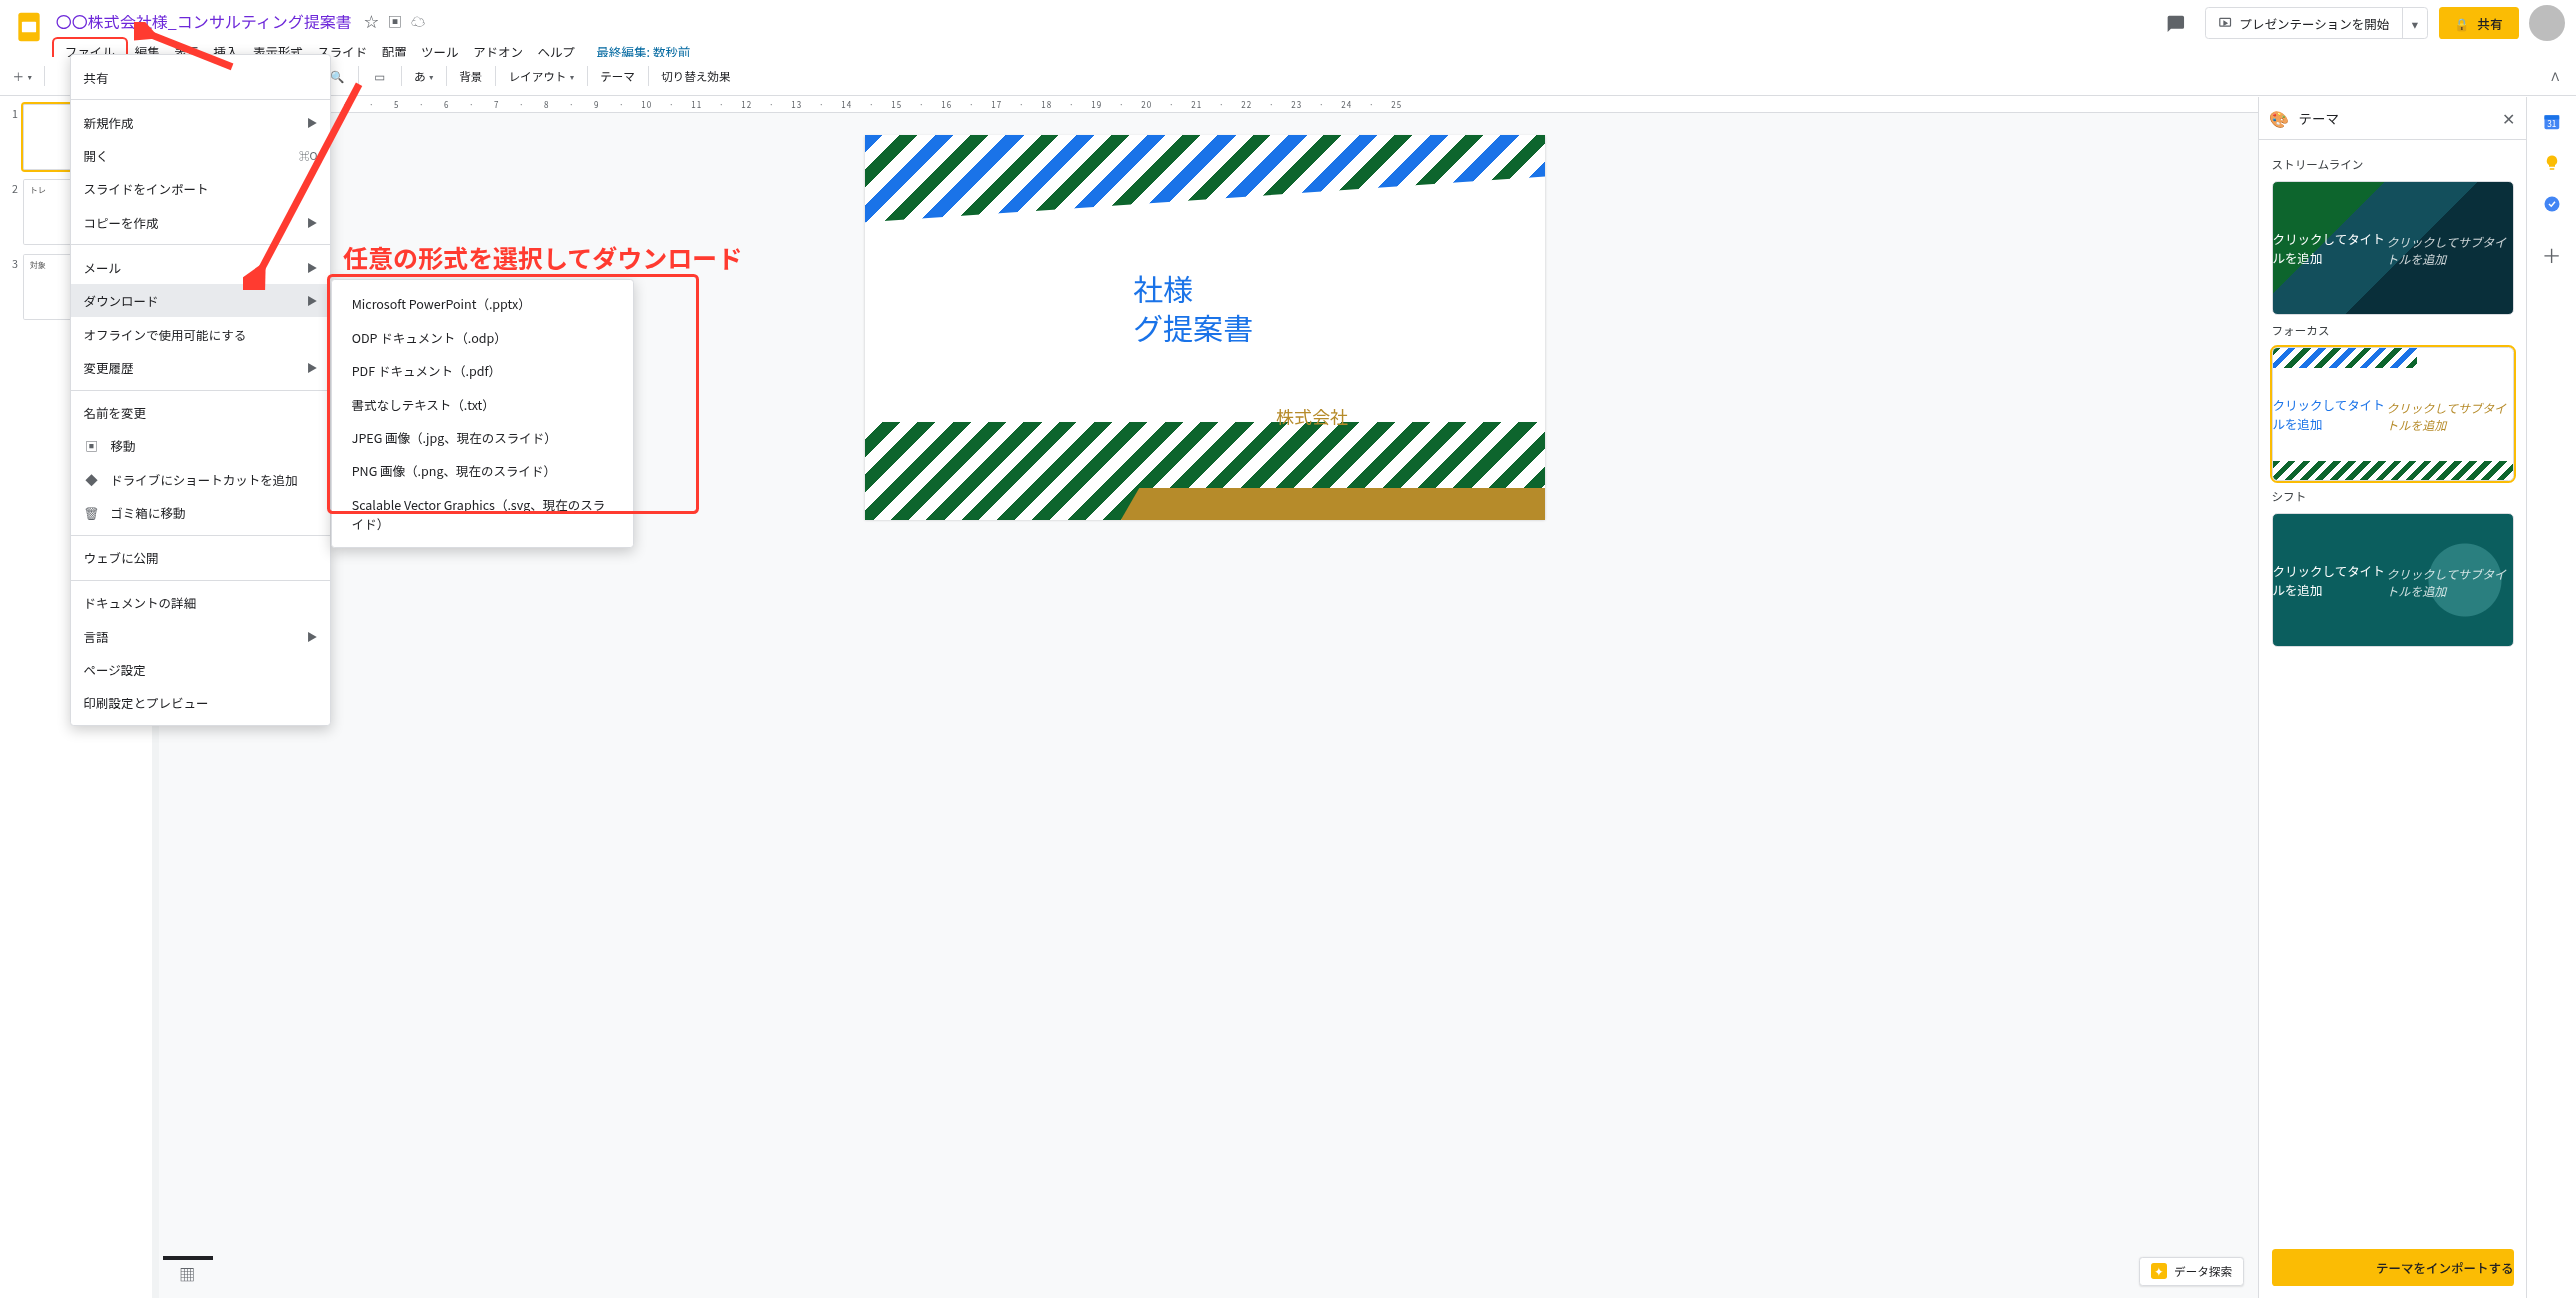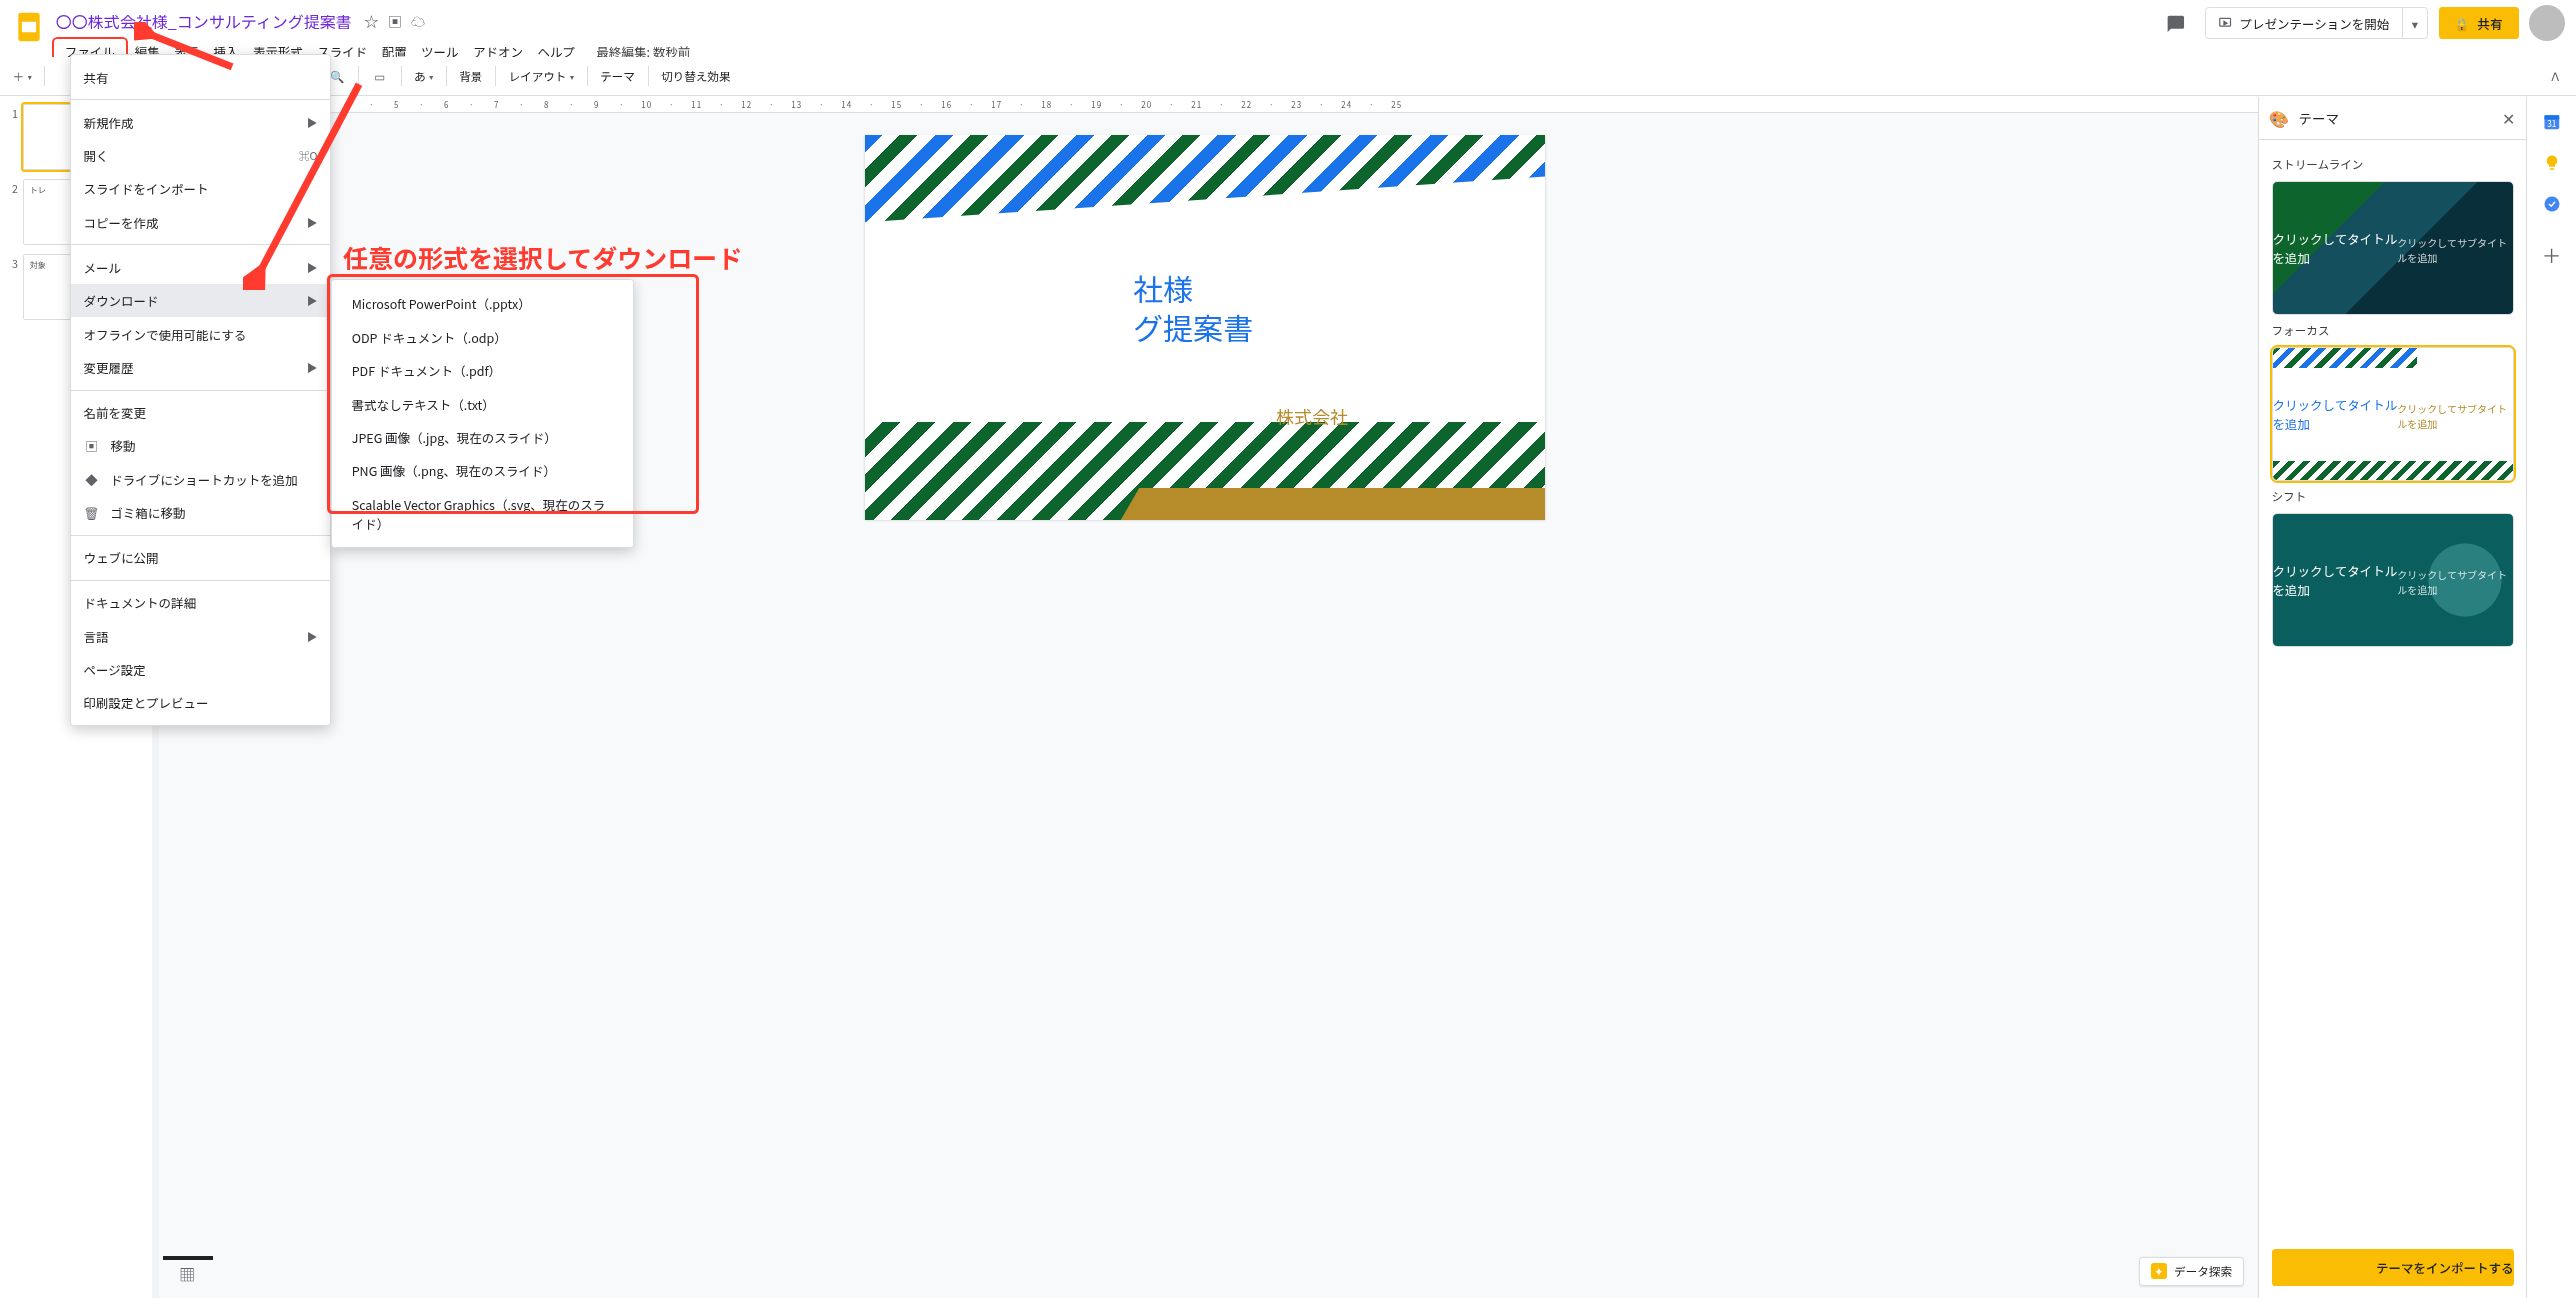"最終編集: 数秒前" .last-edit { color: #404040 -> #0369a1 }
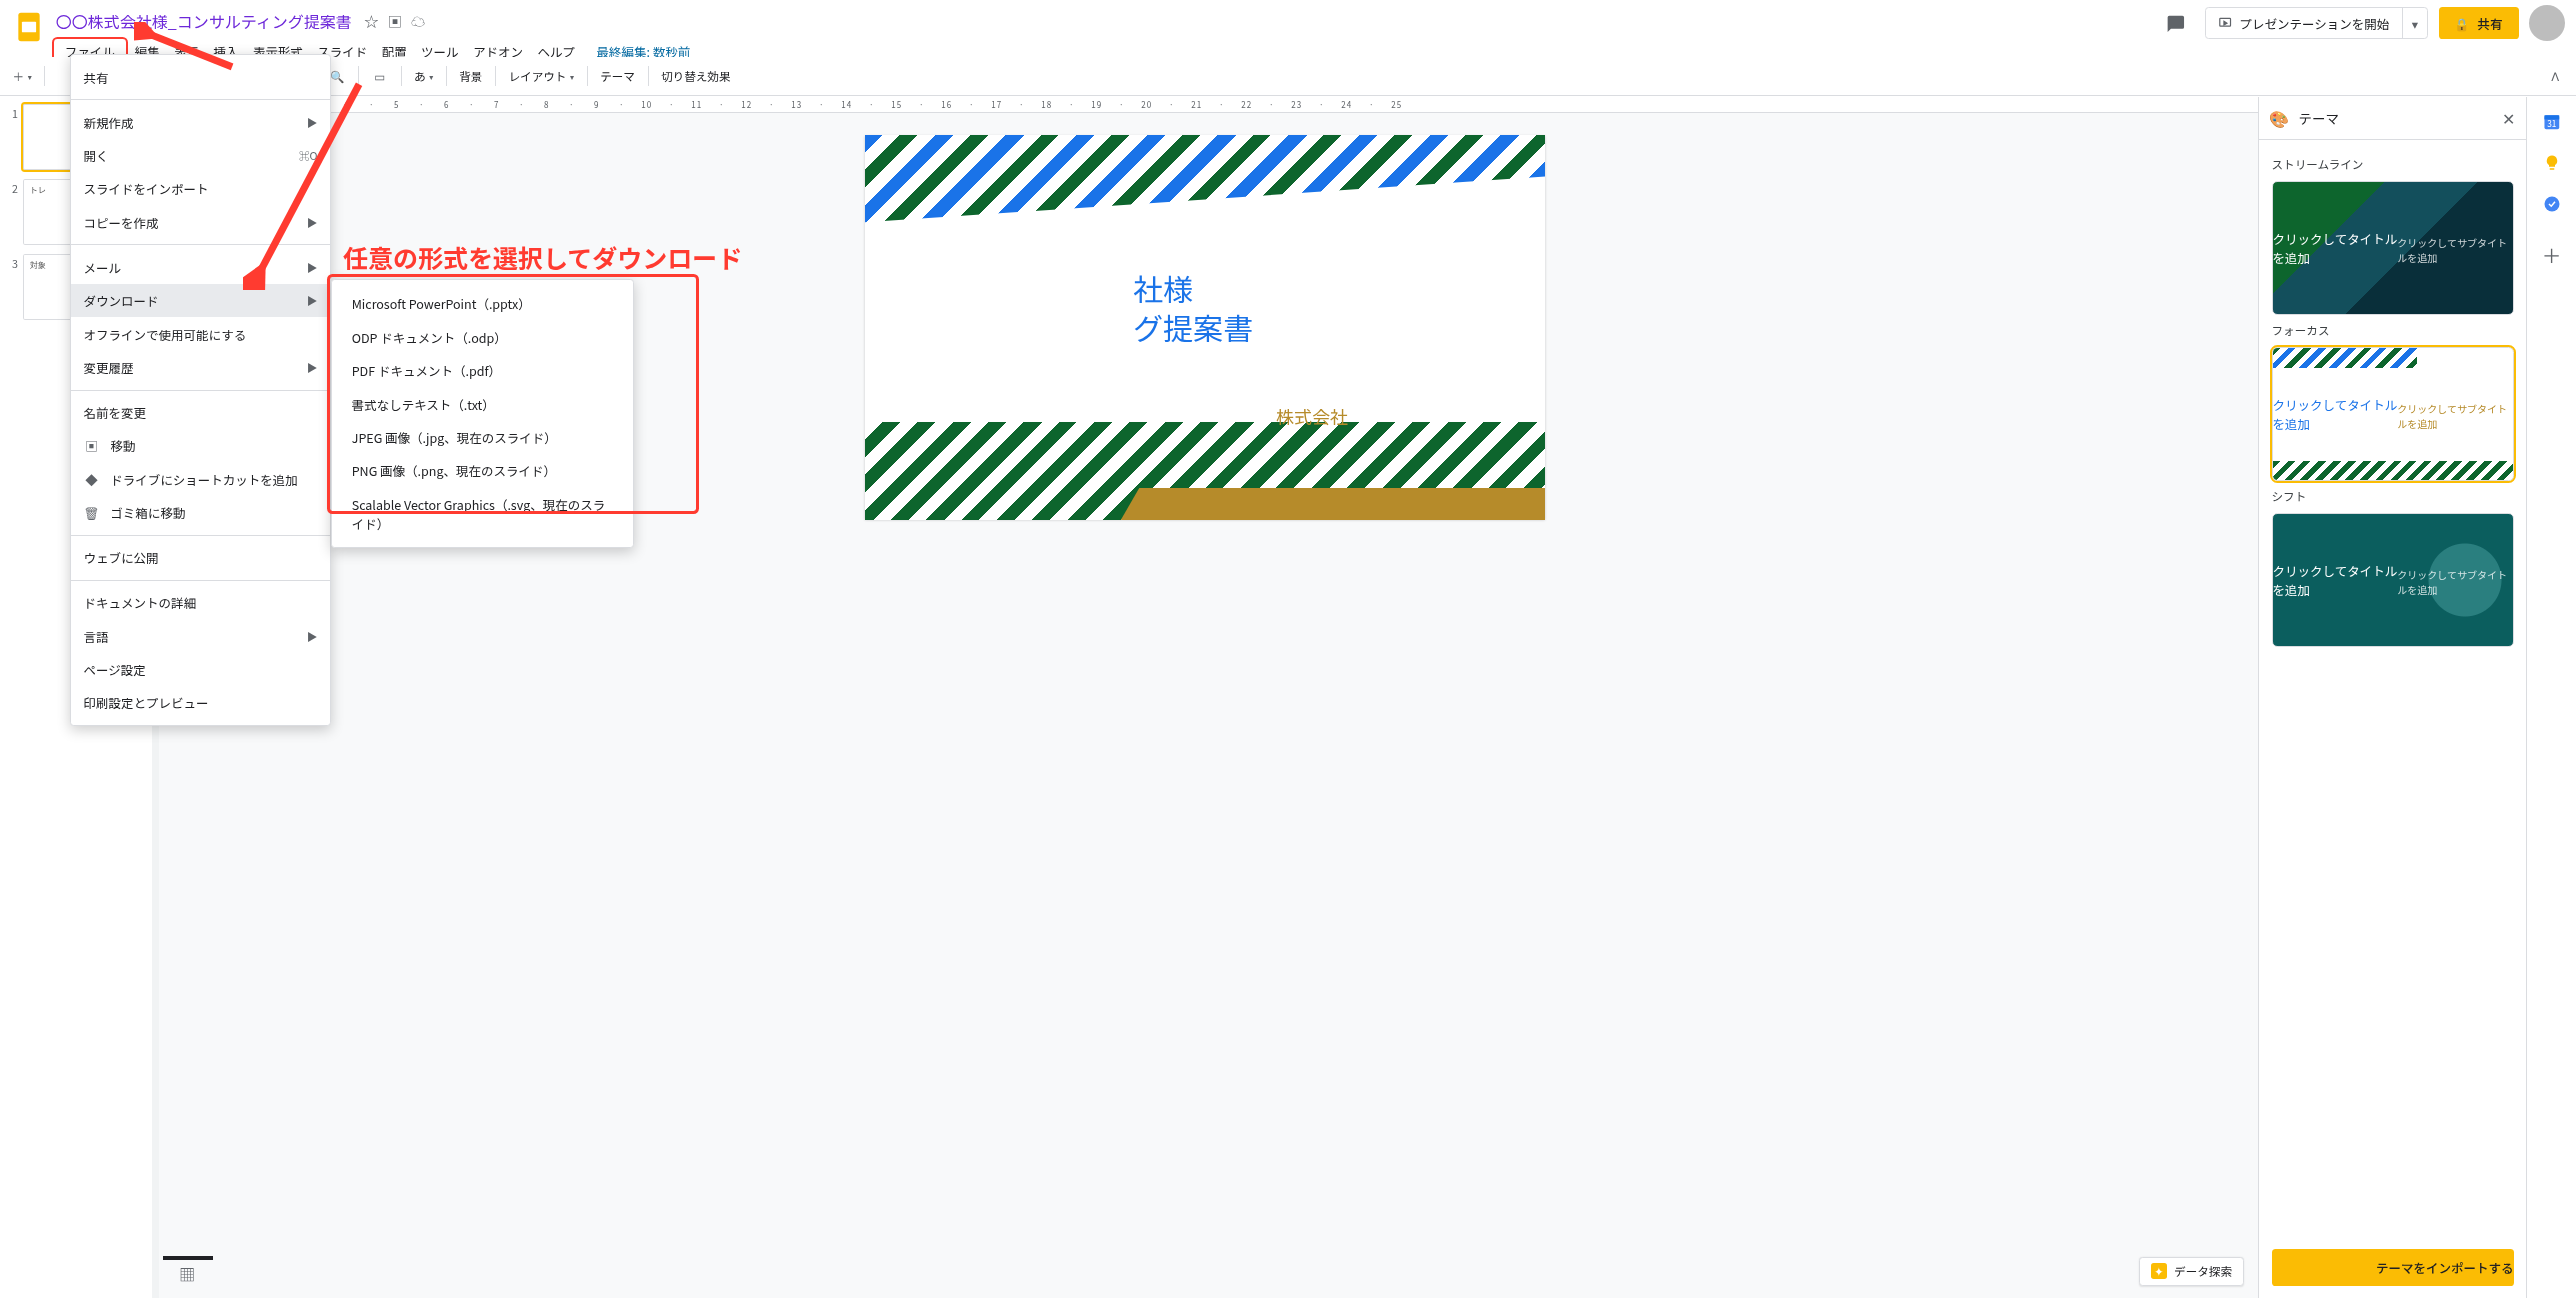"クリックしてサブタイトルを追加" .tt-sub { font-size: 10px -> 12px; font-style: none -> italic }
